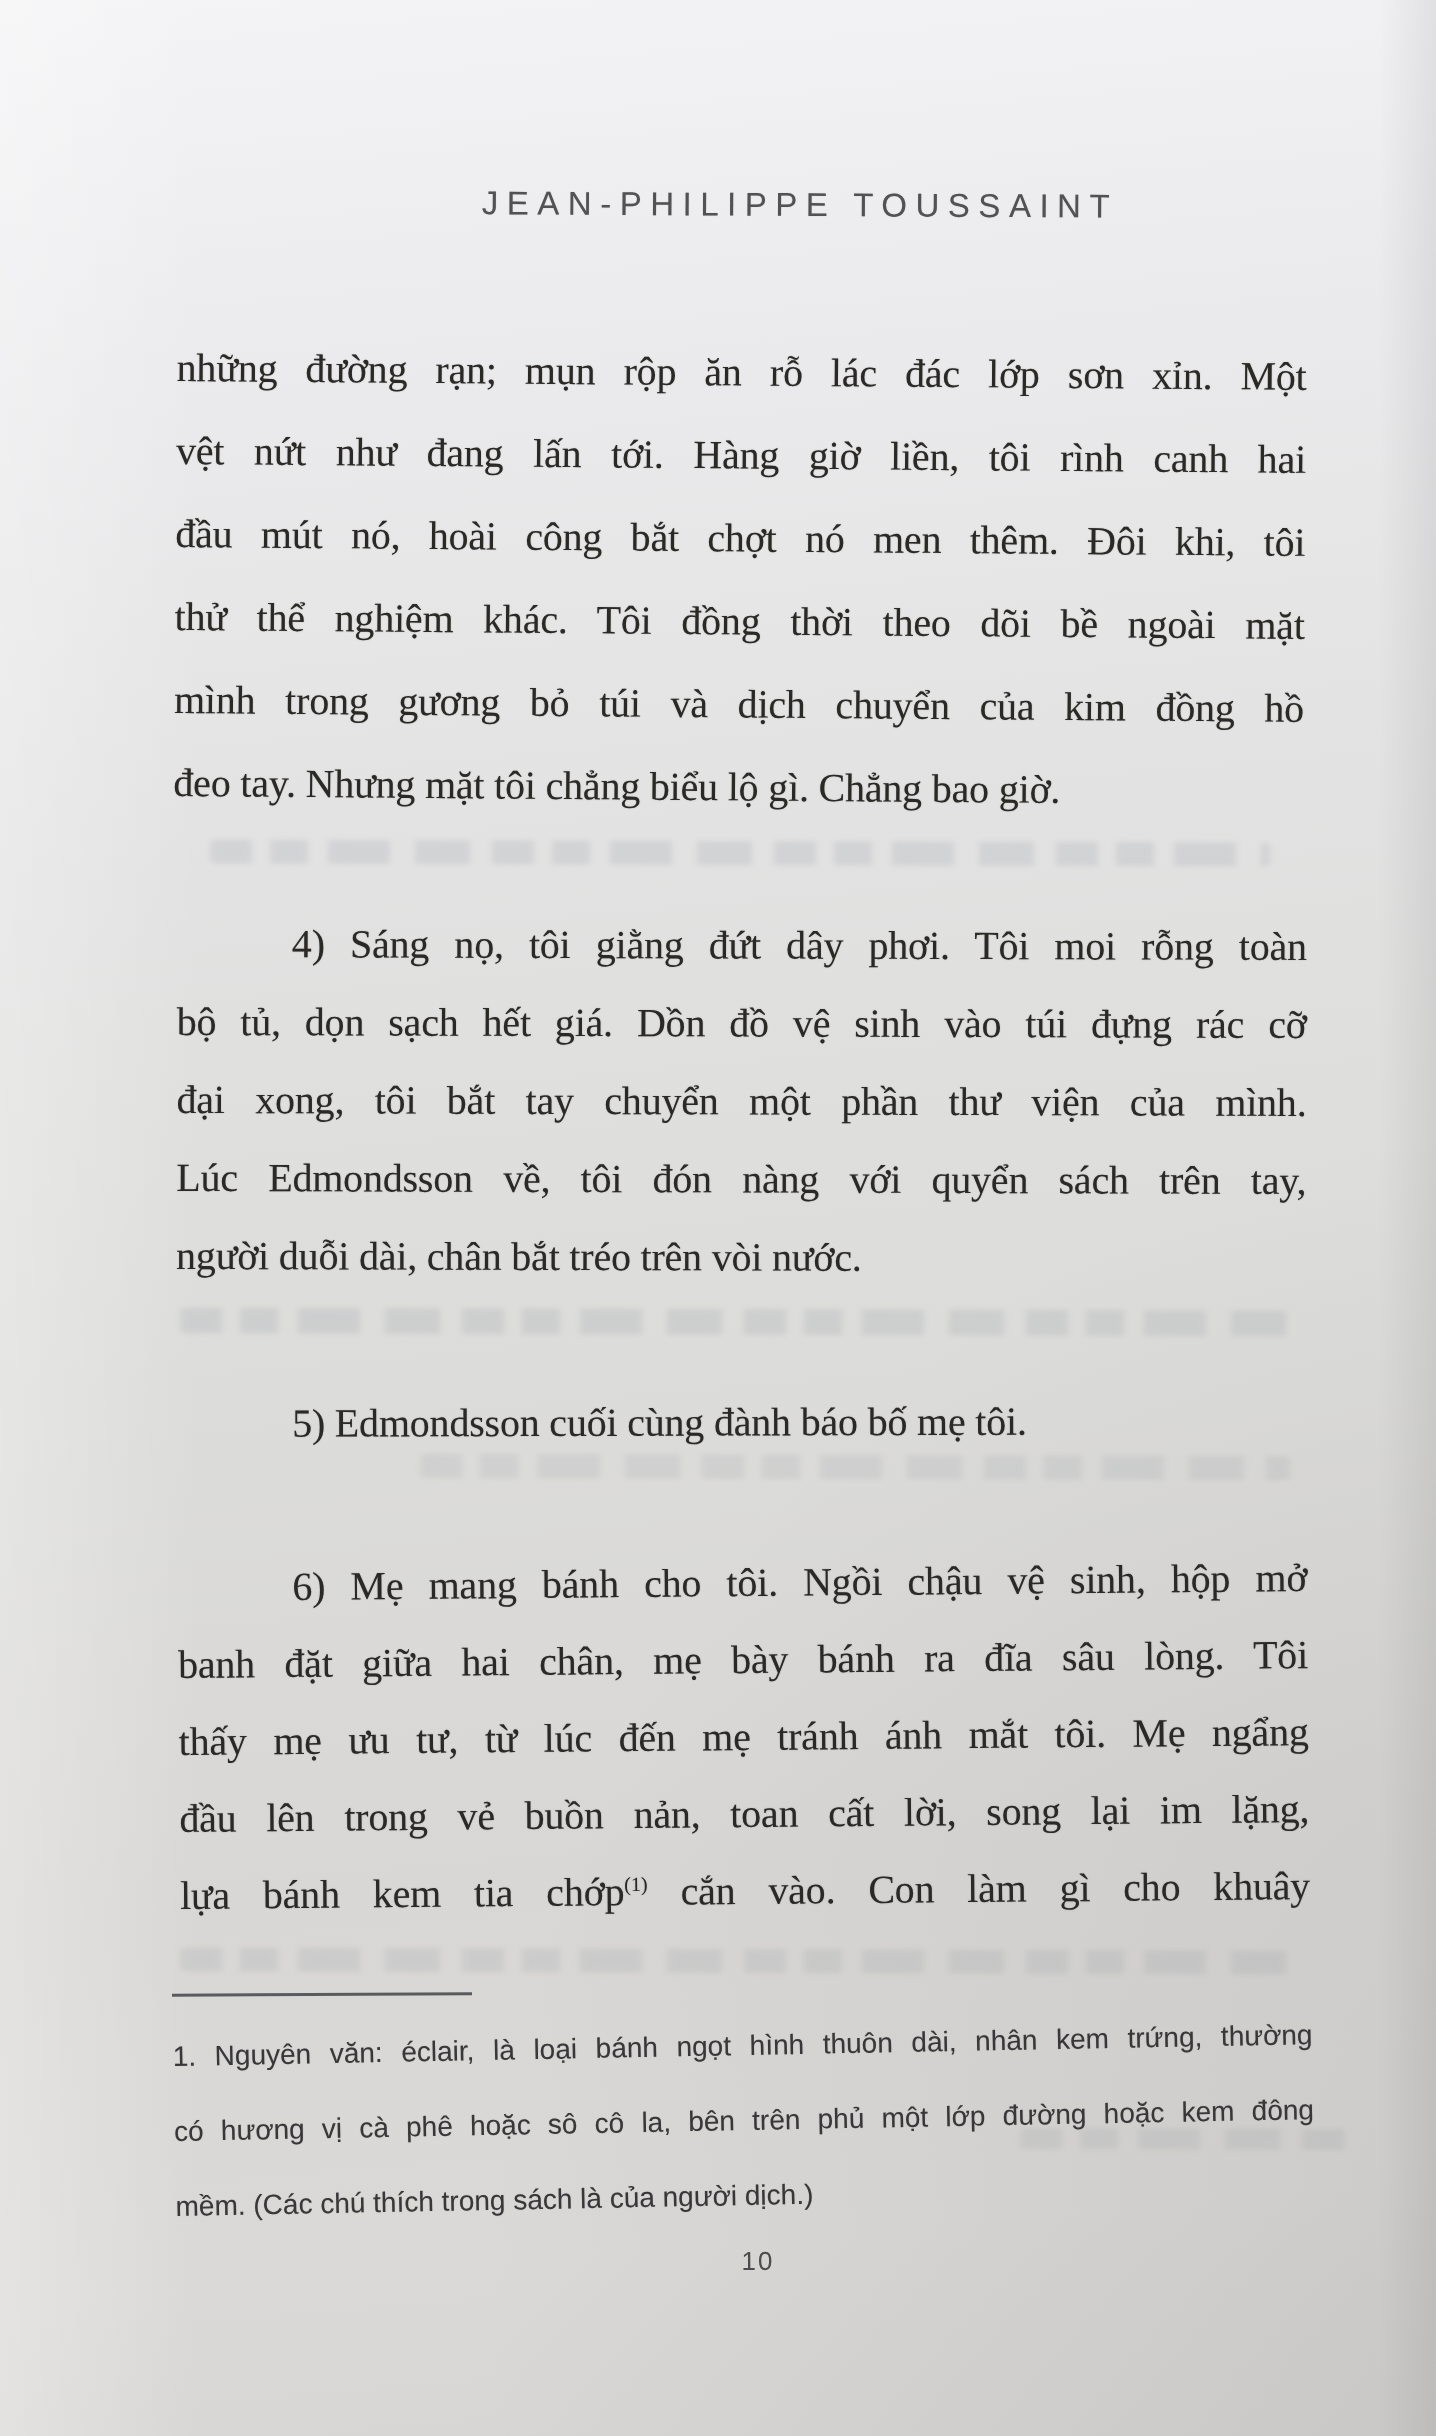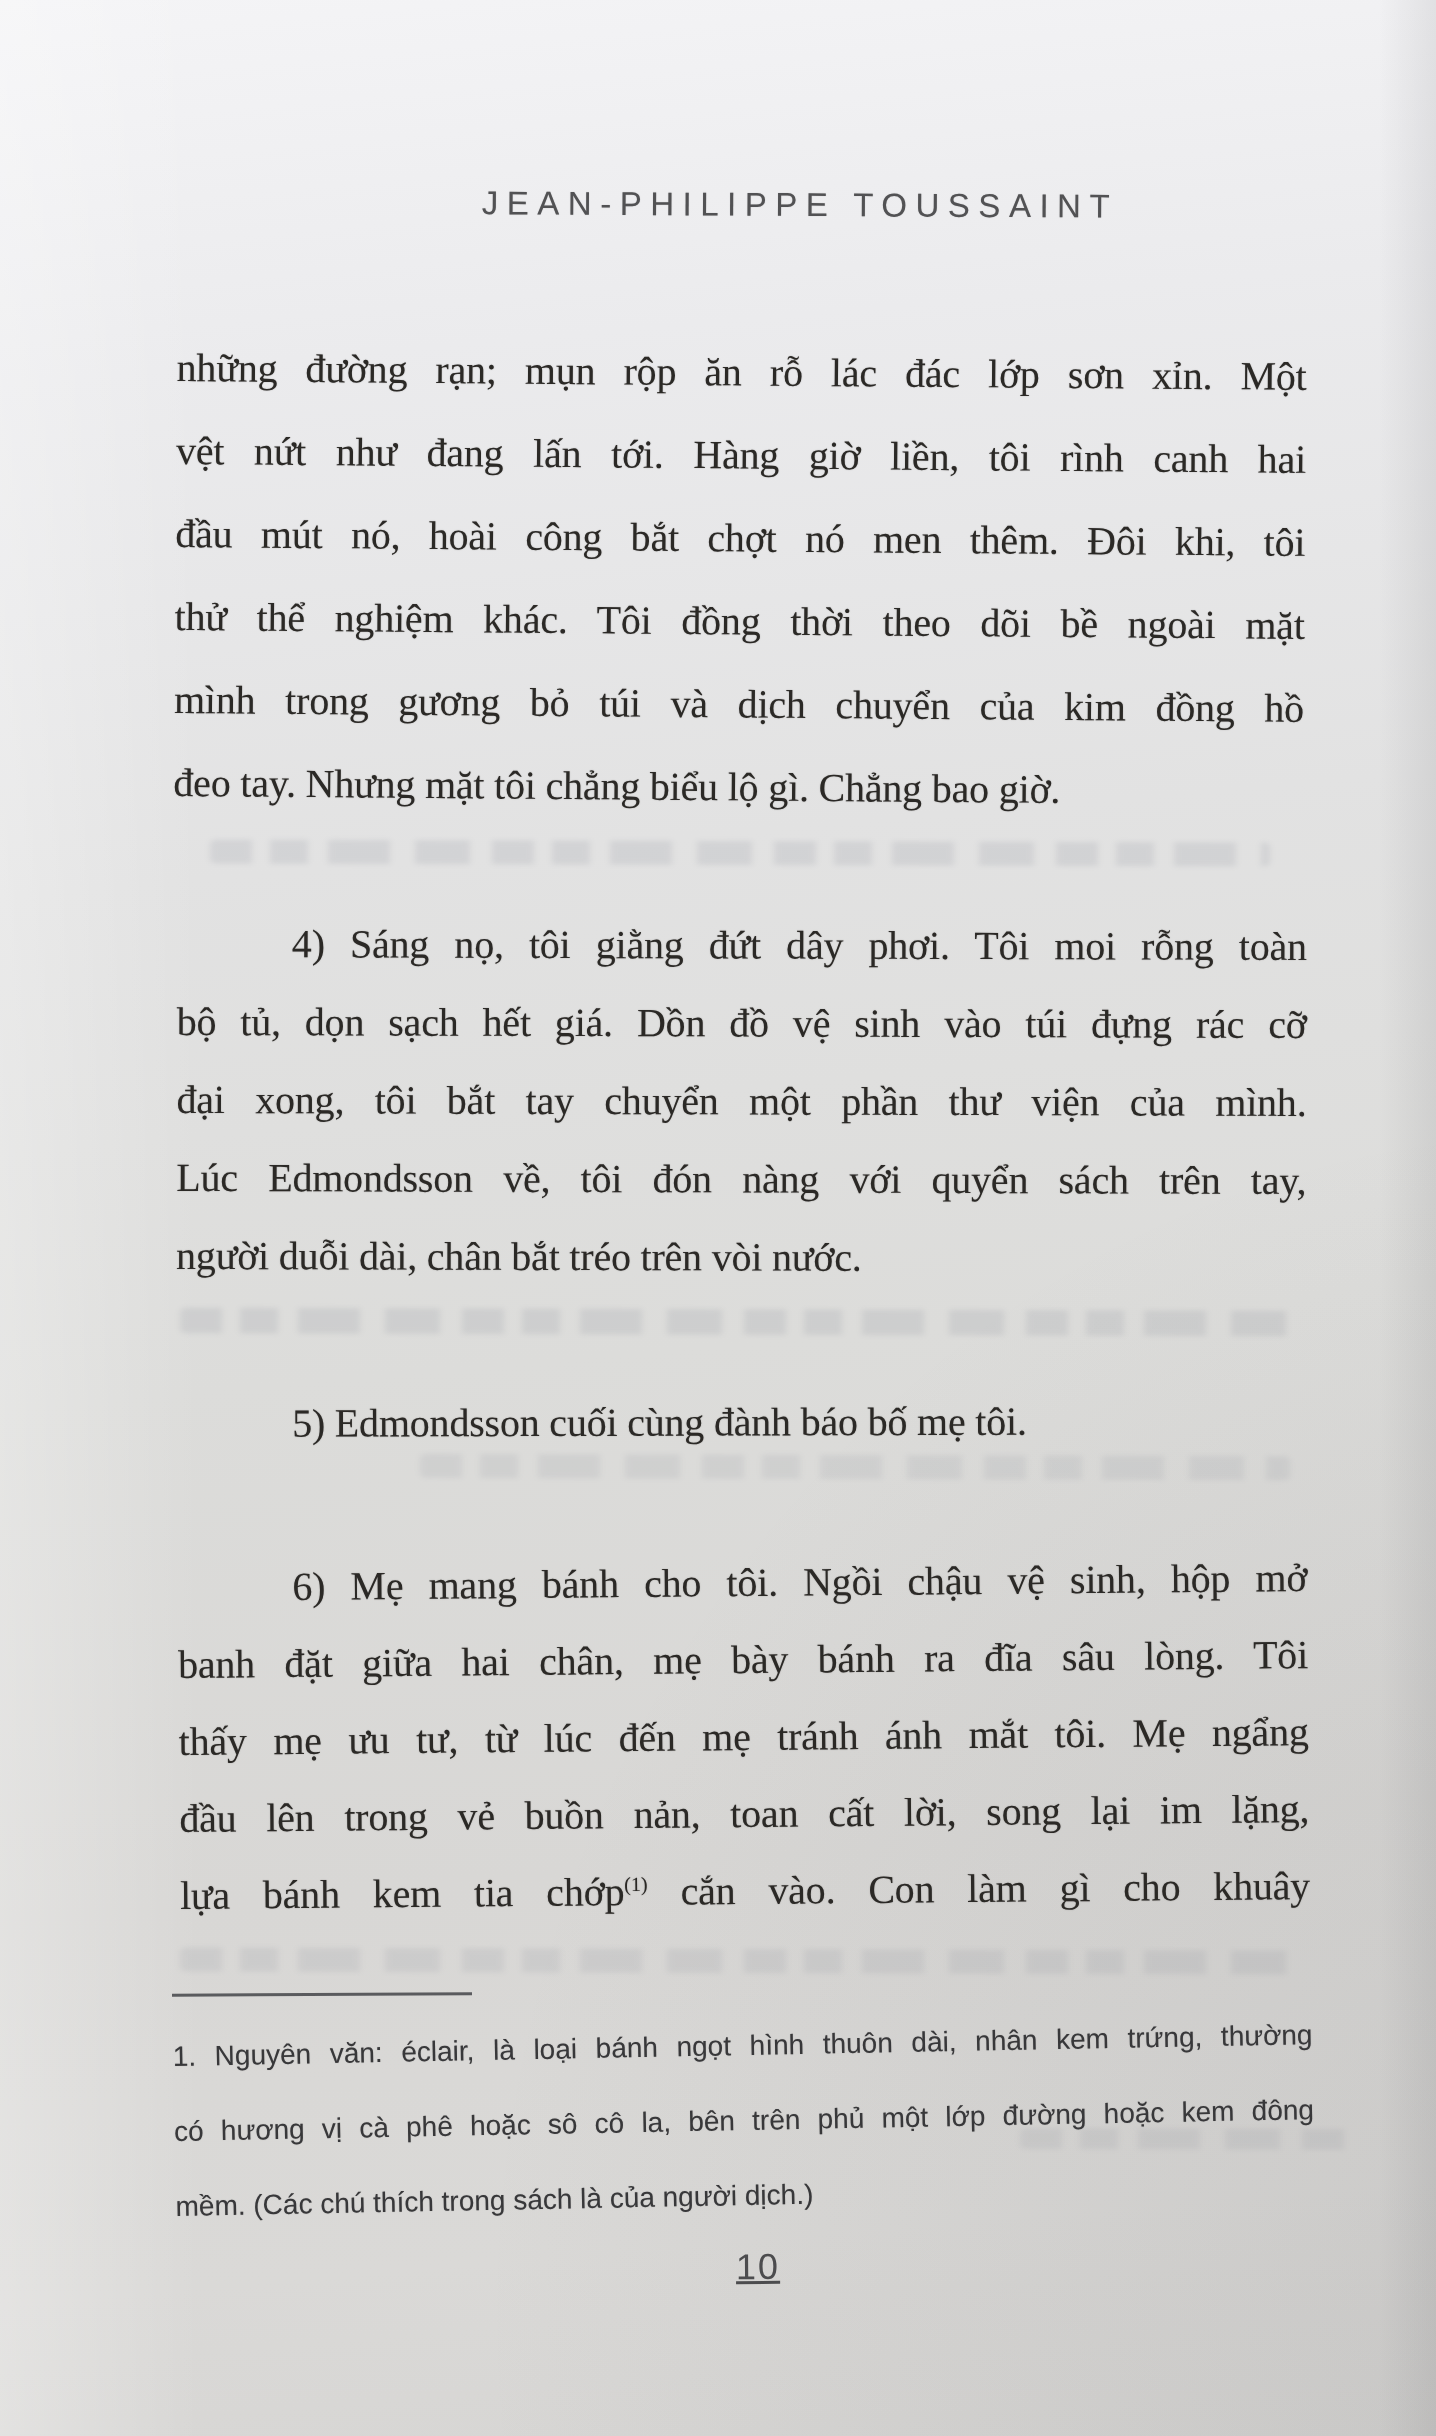"10" .page-number { font-size: 36px -> 26px; text-decoration: underline -> none }
